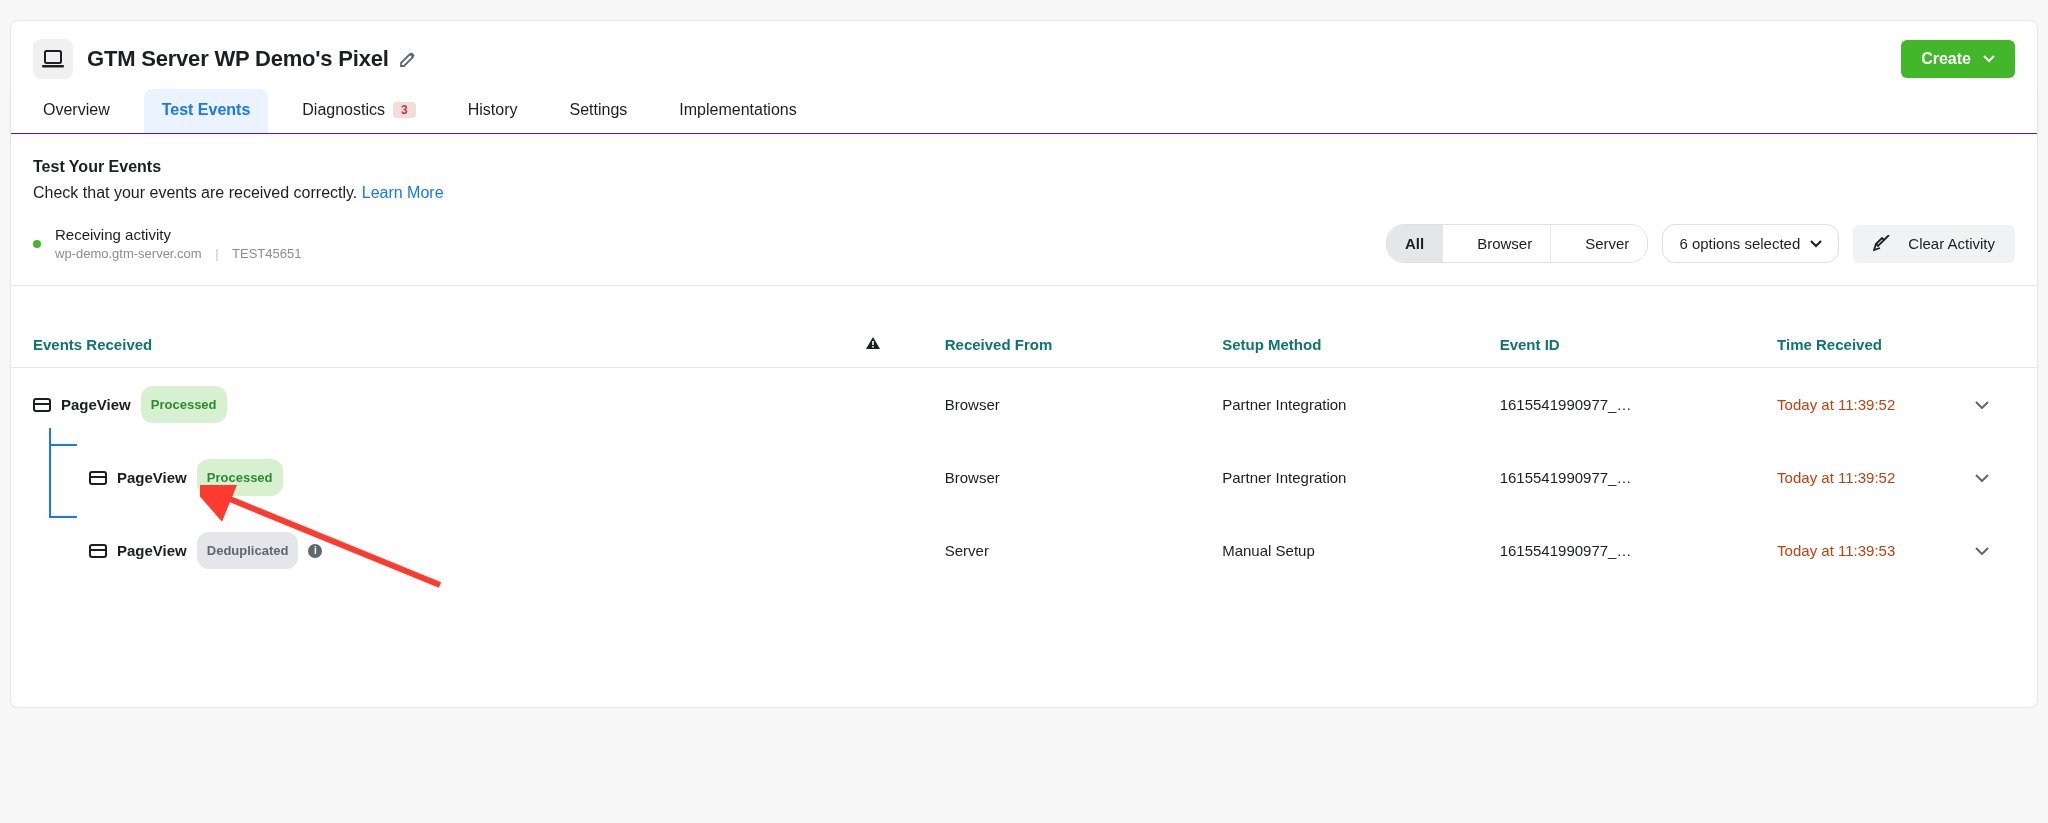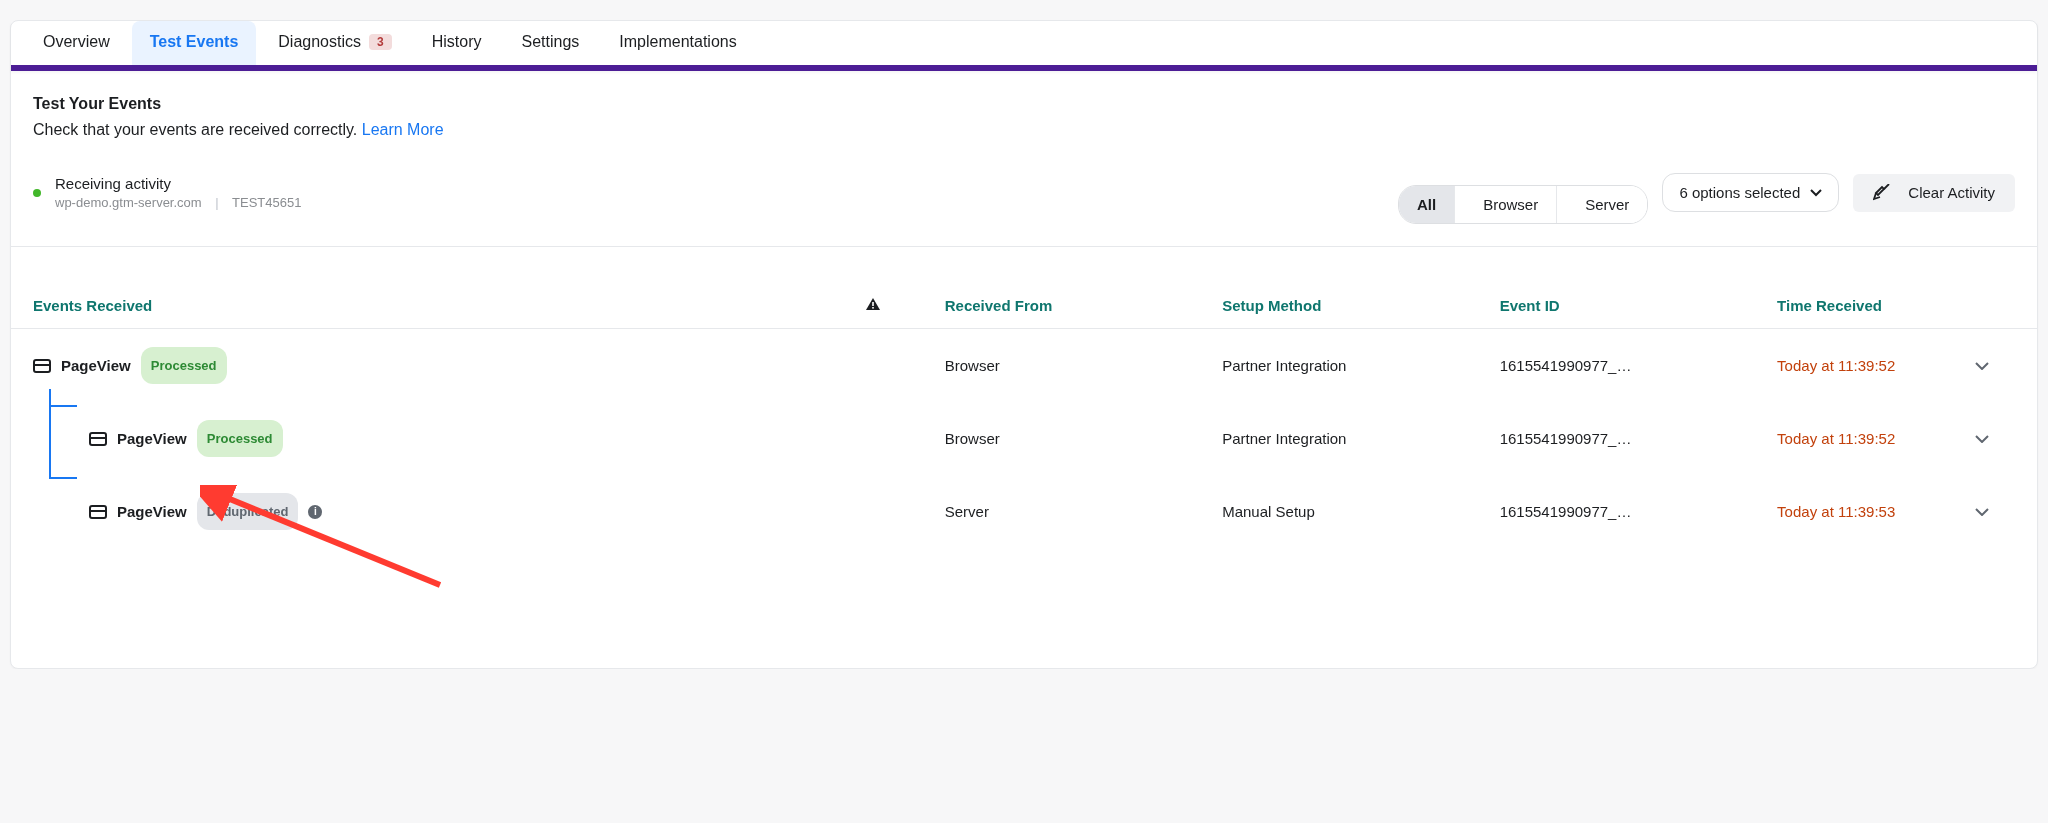"GTM Server WP Demo's Pixel" div.header-row { html: none -> <div> <div> <svg> <rect></rect> <rect></rect> </svg> </div> <div>GTM Server WP Demo's Pixel</div> <div> <svg> <path></path> <path></path> </svg> </div> <div></div> <button> <span>Create</span> <svg> <path></path> </svg> </button> </div> }
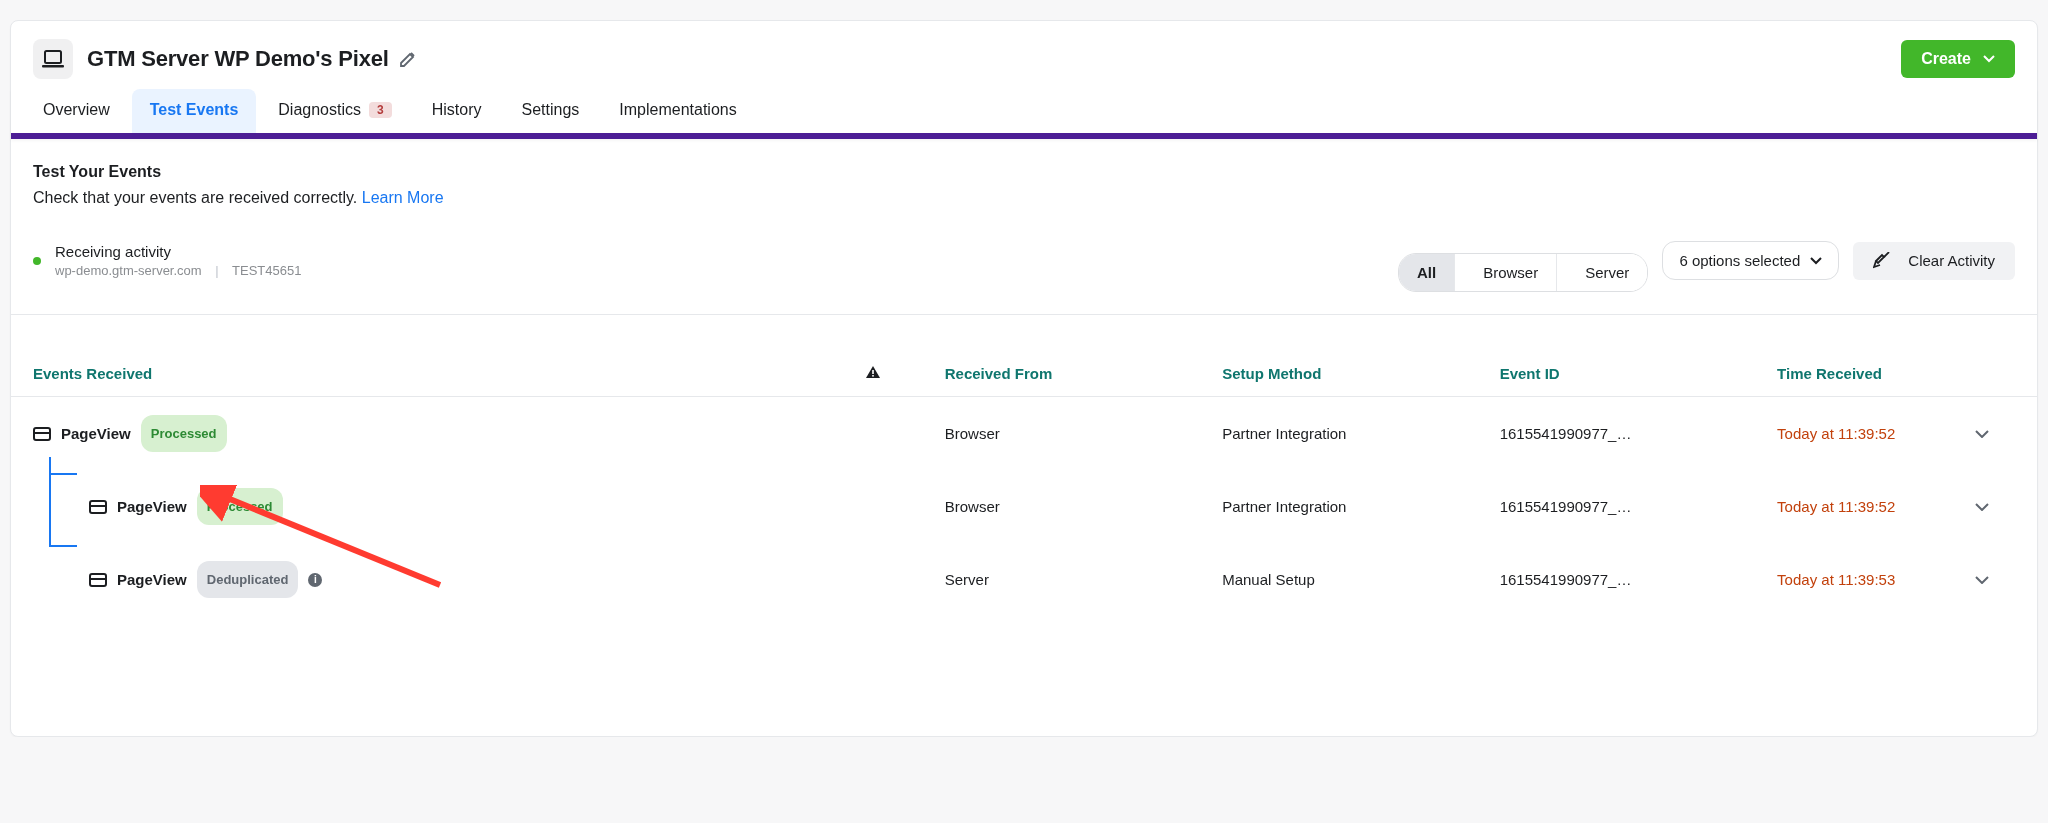"Overview" .tabs { border-bottom: 6px solid #4c1d95 -> 1px solid #4c1d95; gap: 4px -> 16px }
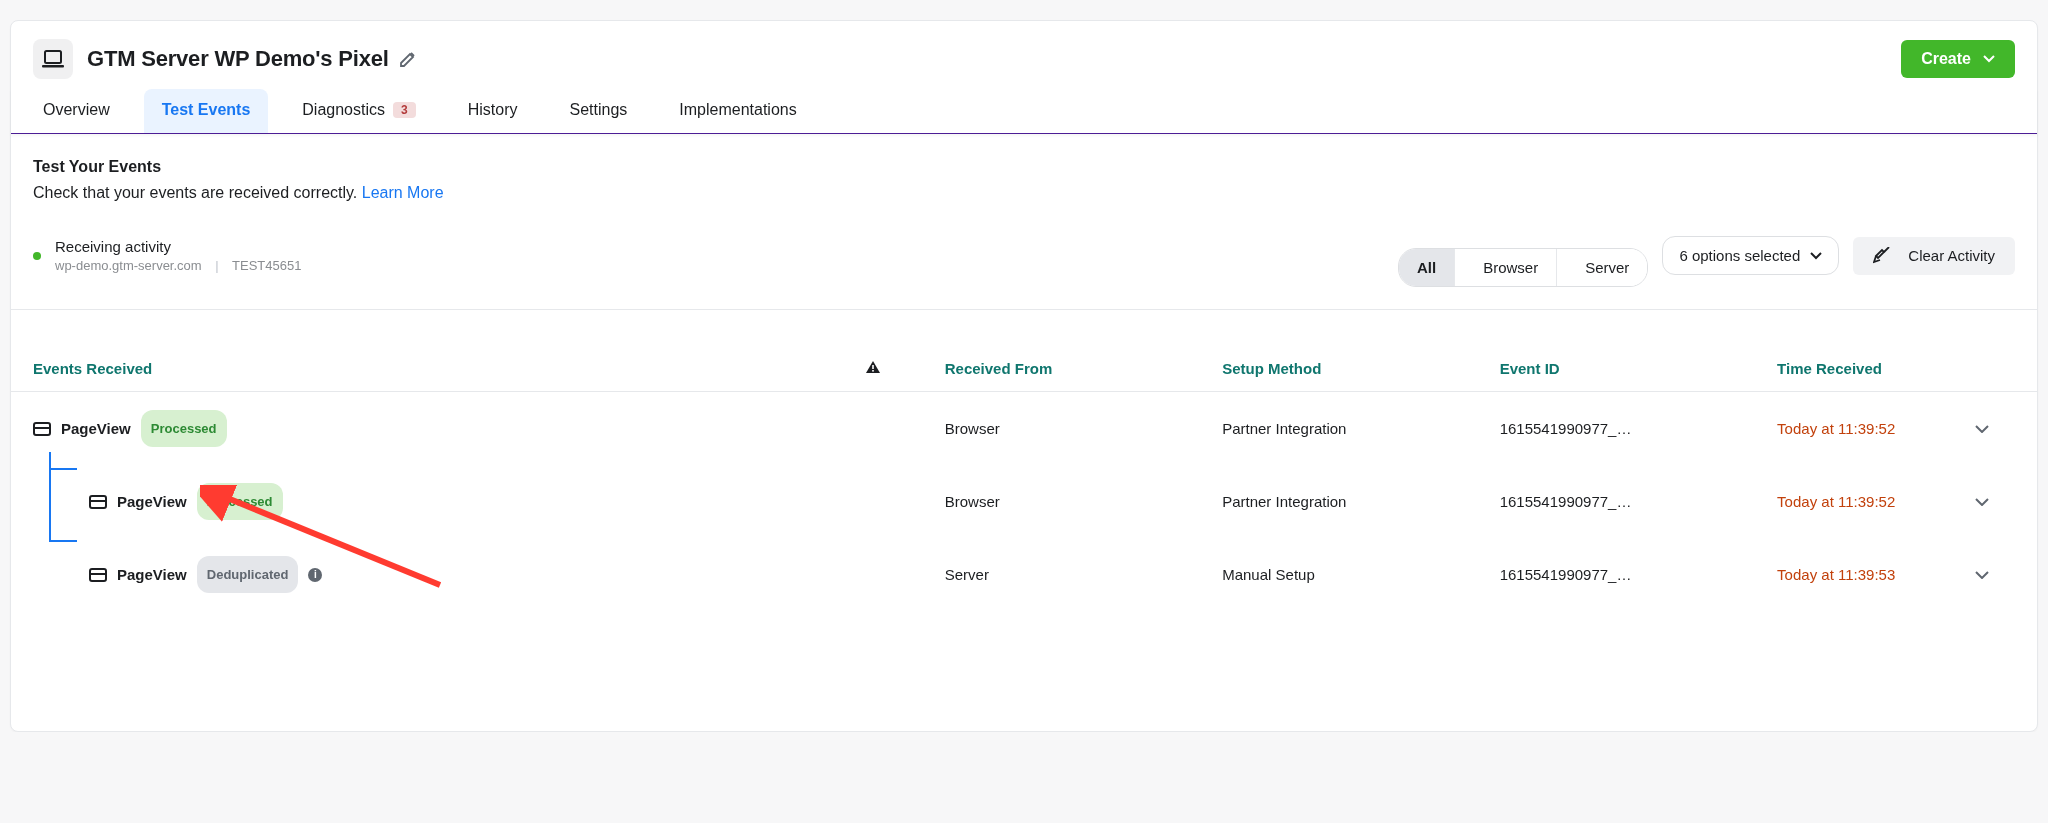"All" .filter-group { gap: 10px -> 16px; margin-top: 24px -> none }
